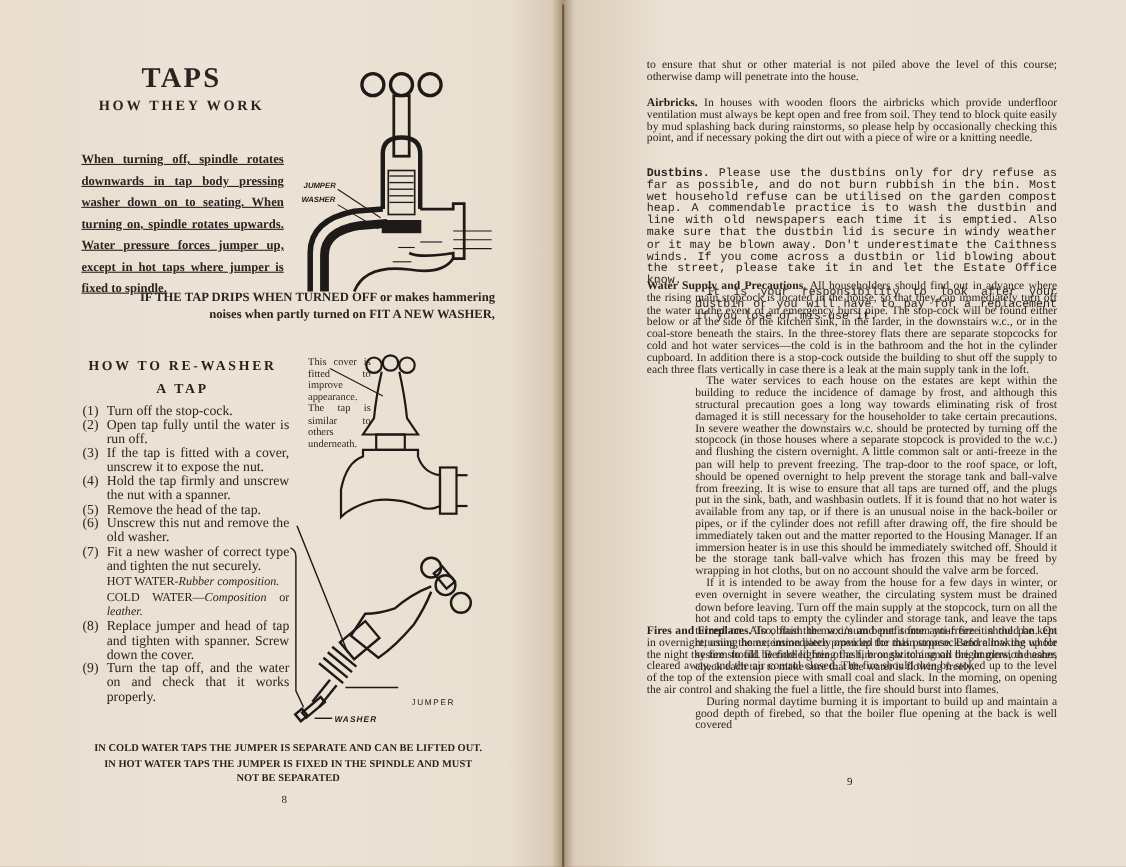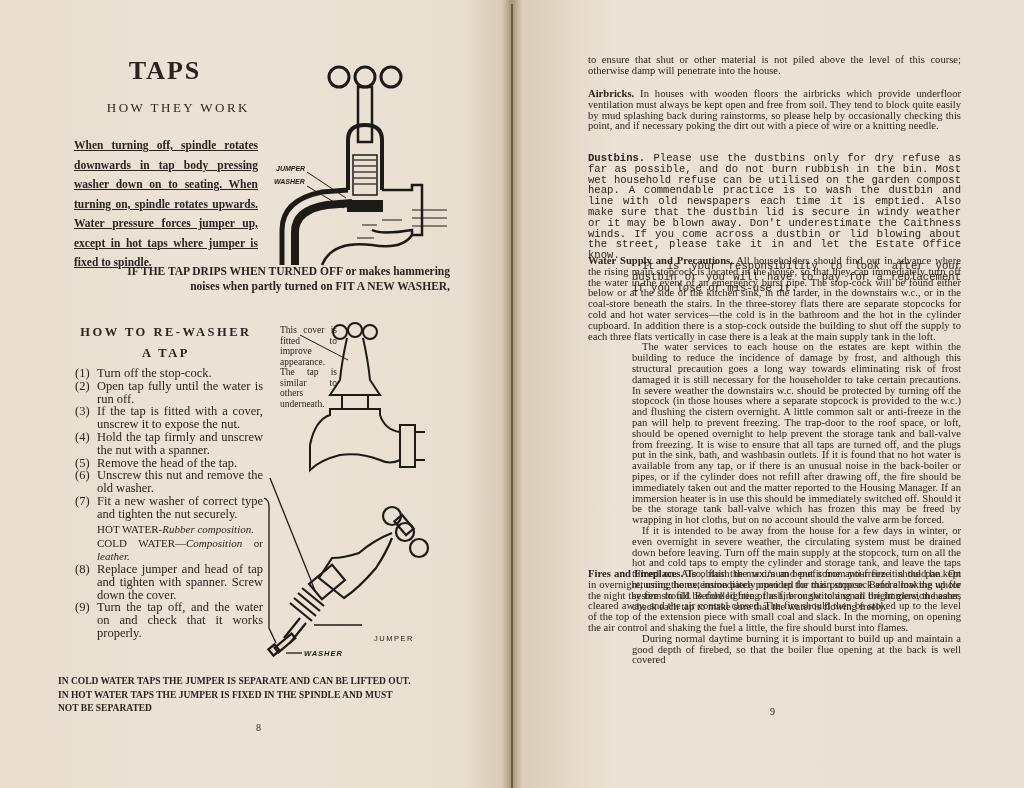"HOW THEY WORK" .subtitle { font-weight: normal -> bold; text-align: right -> center; top: 100px -> 88px }
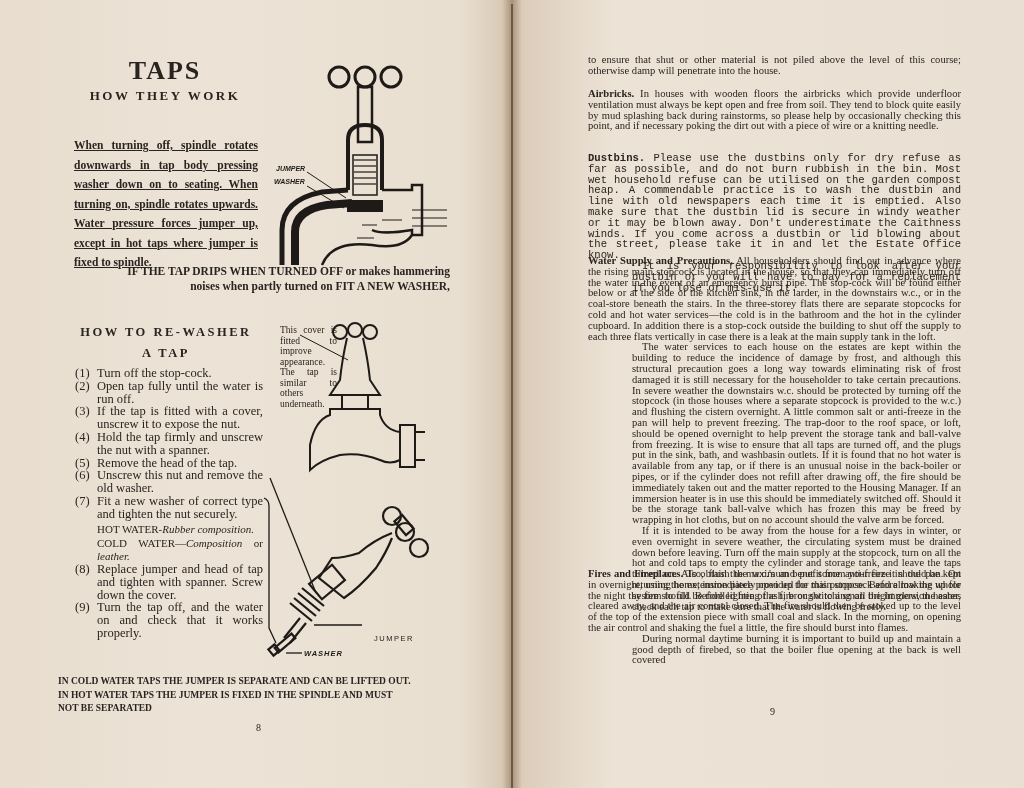"IN COLD WATER TAPS THE" .footnote { left: 58px -> 70px; text-align: none -> center }
